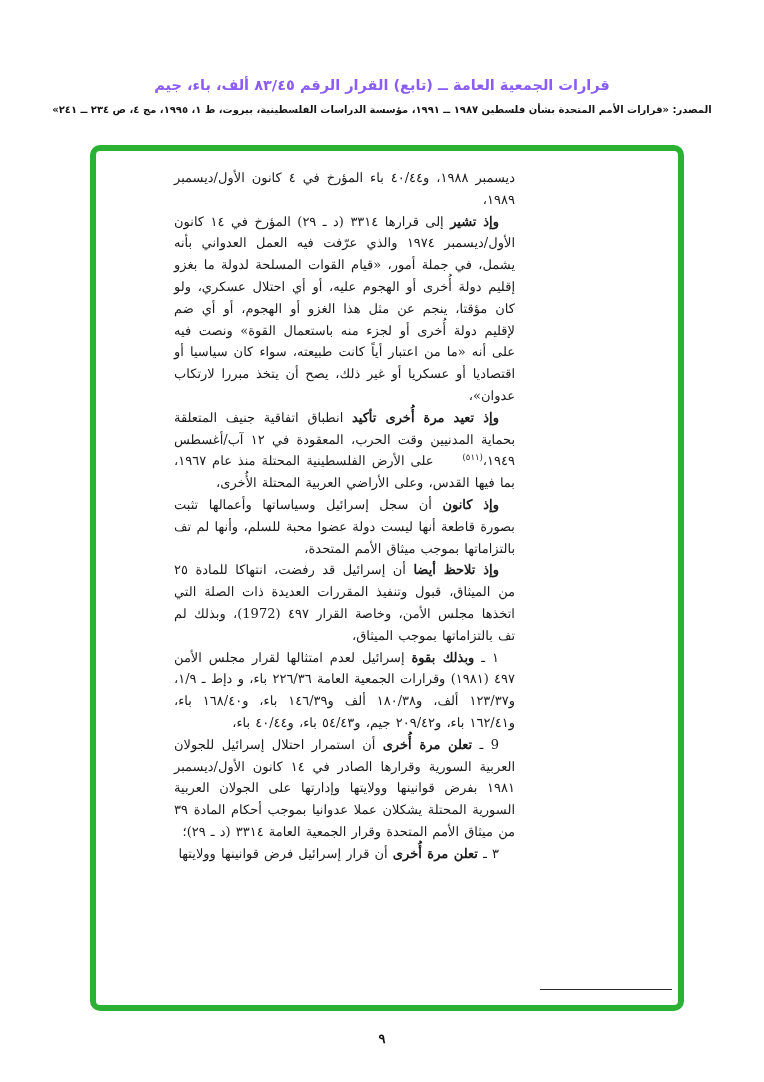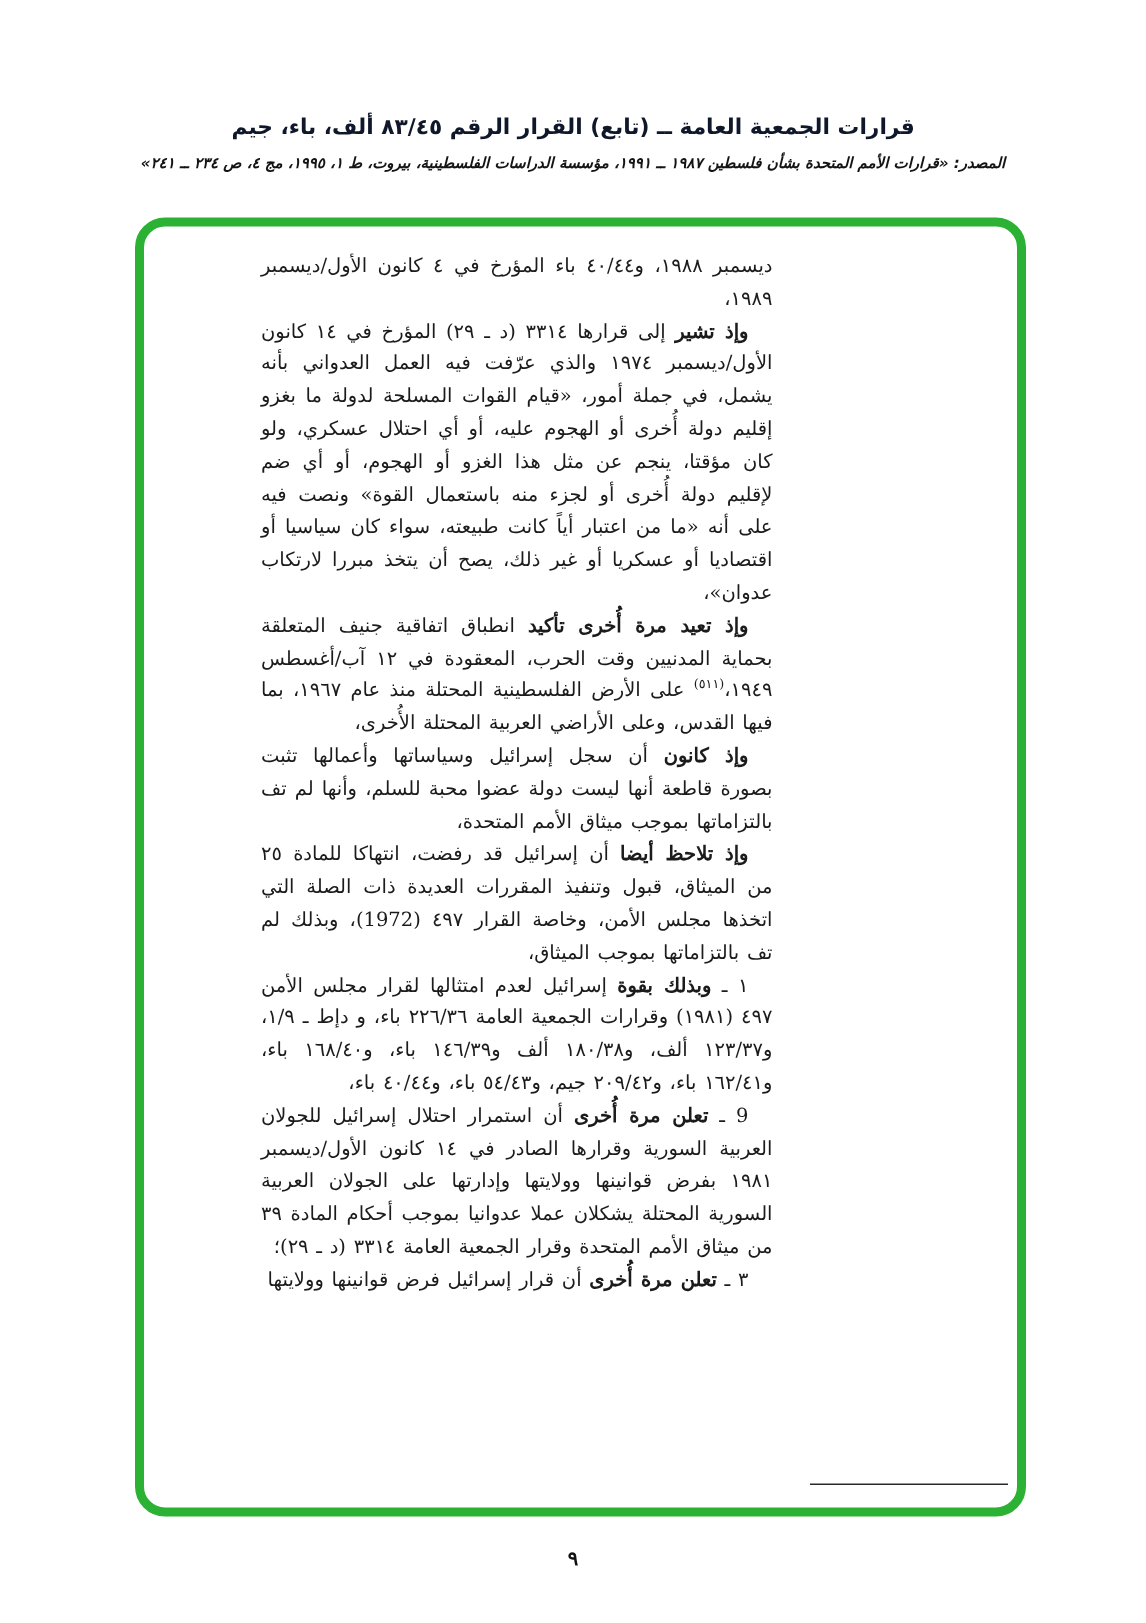"قرارات الجمعية العامة ــ (تابع)" .hdr { color: #0f172a -> #8b5cf6 }
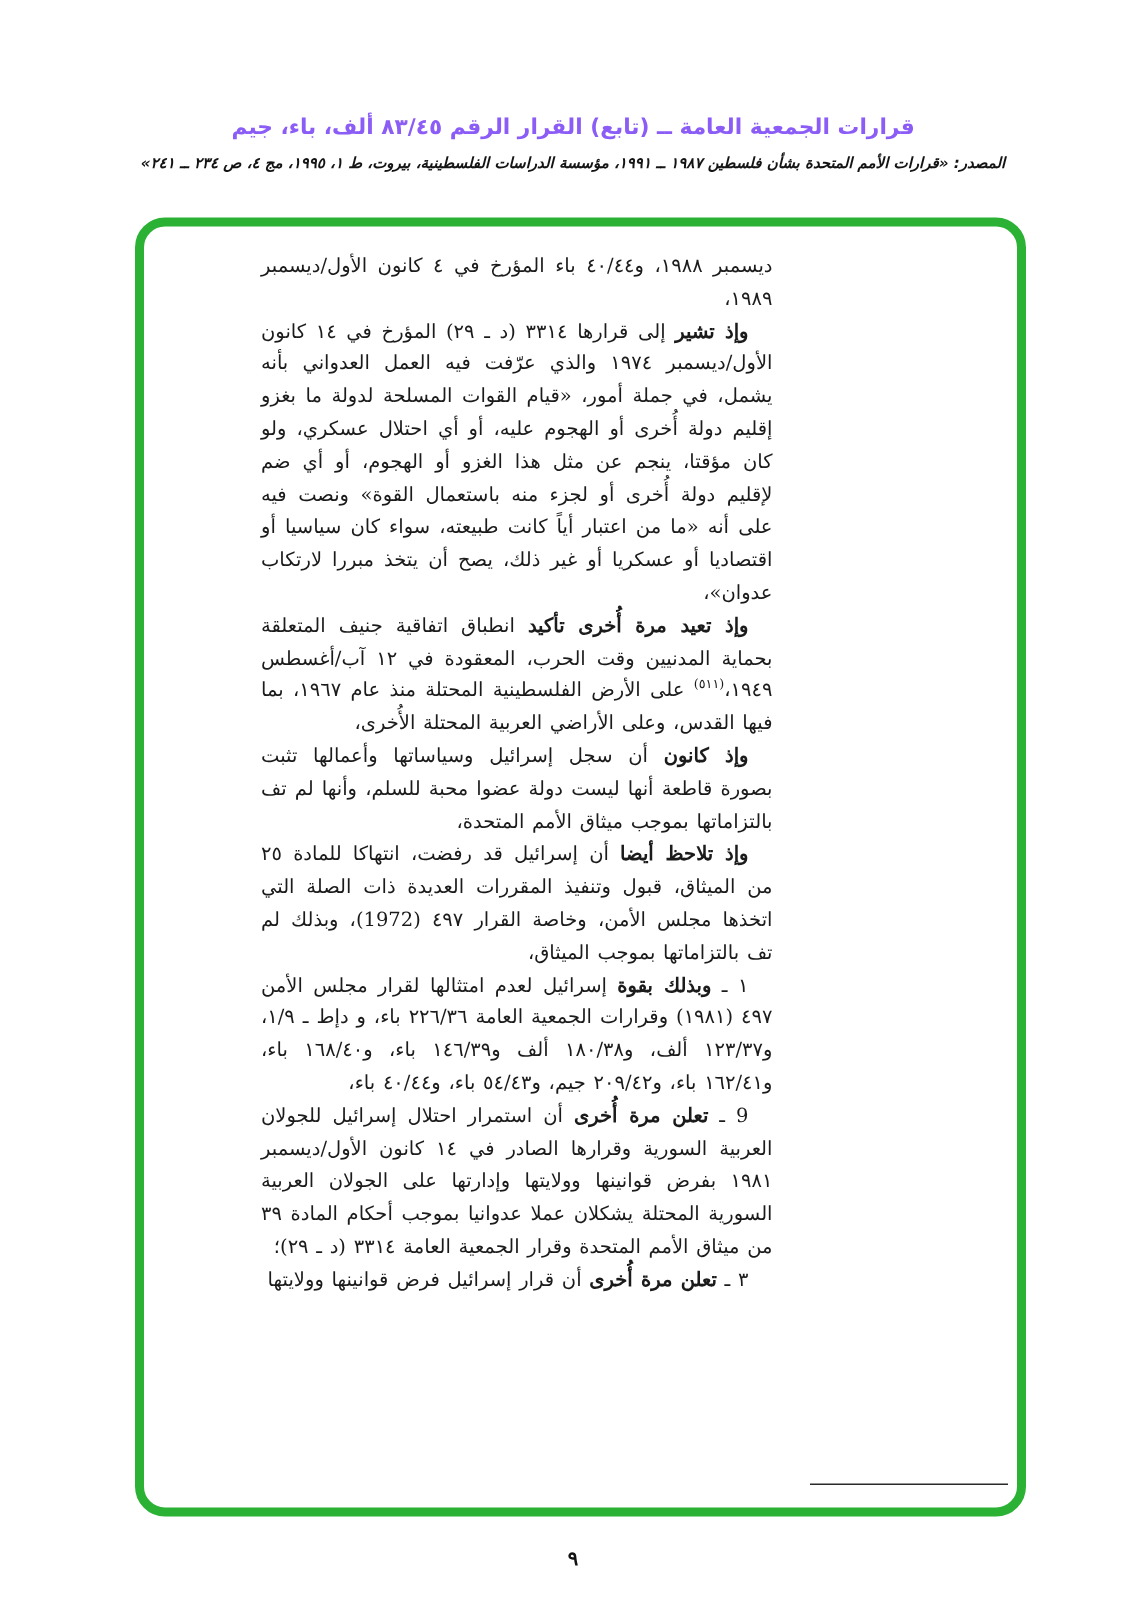"المصدر: «قرارات الأمم المتحدة بشأن" .src { font-style: italic -> none }
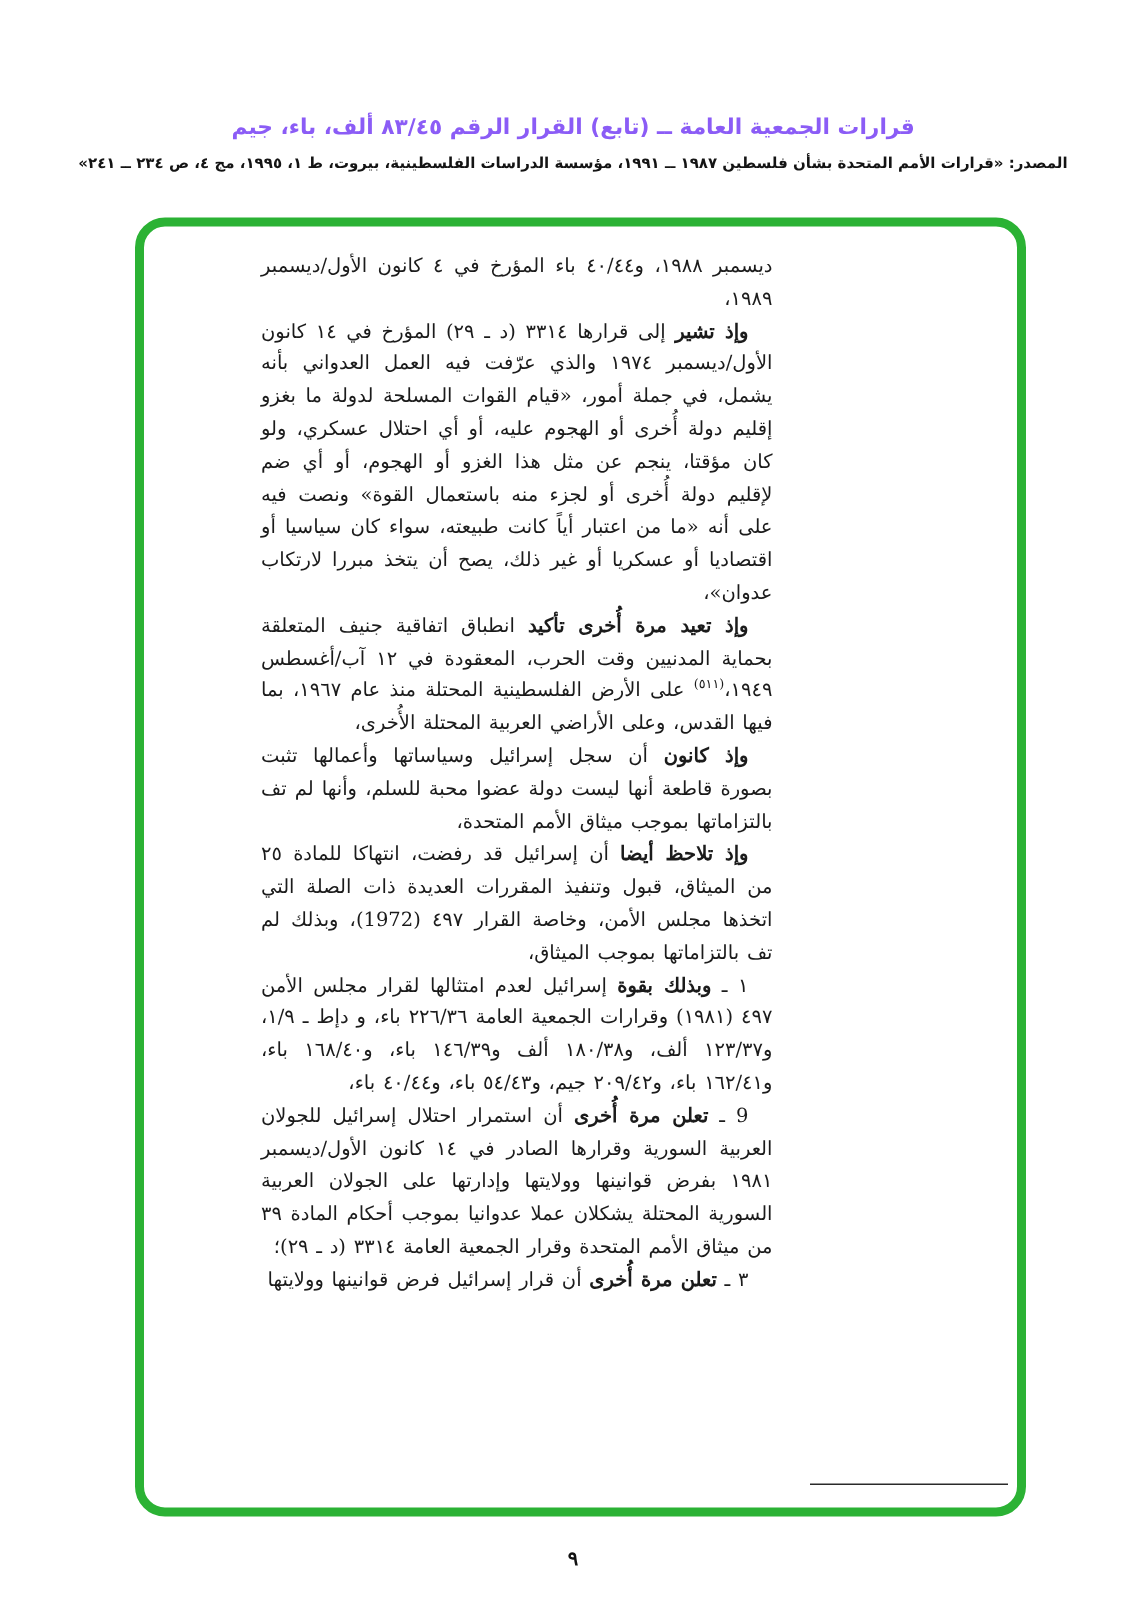"ديسمبر ١٩٨٨، و٤٠/٤٤ باء المؤرخ" .frame { border-radius: 20px -> 10px }
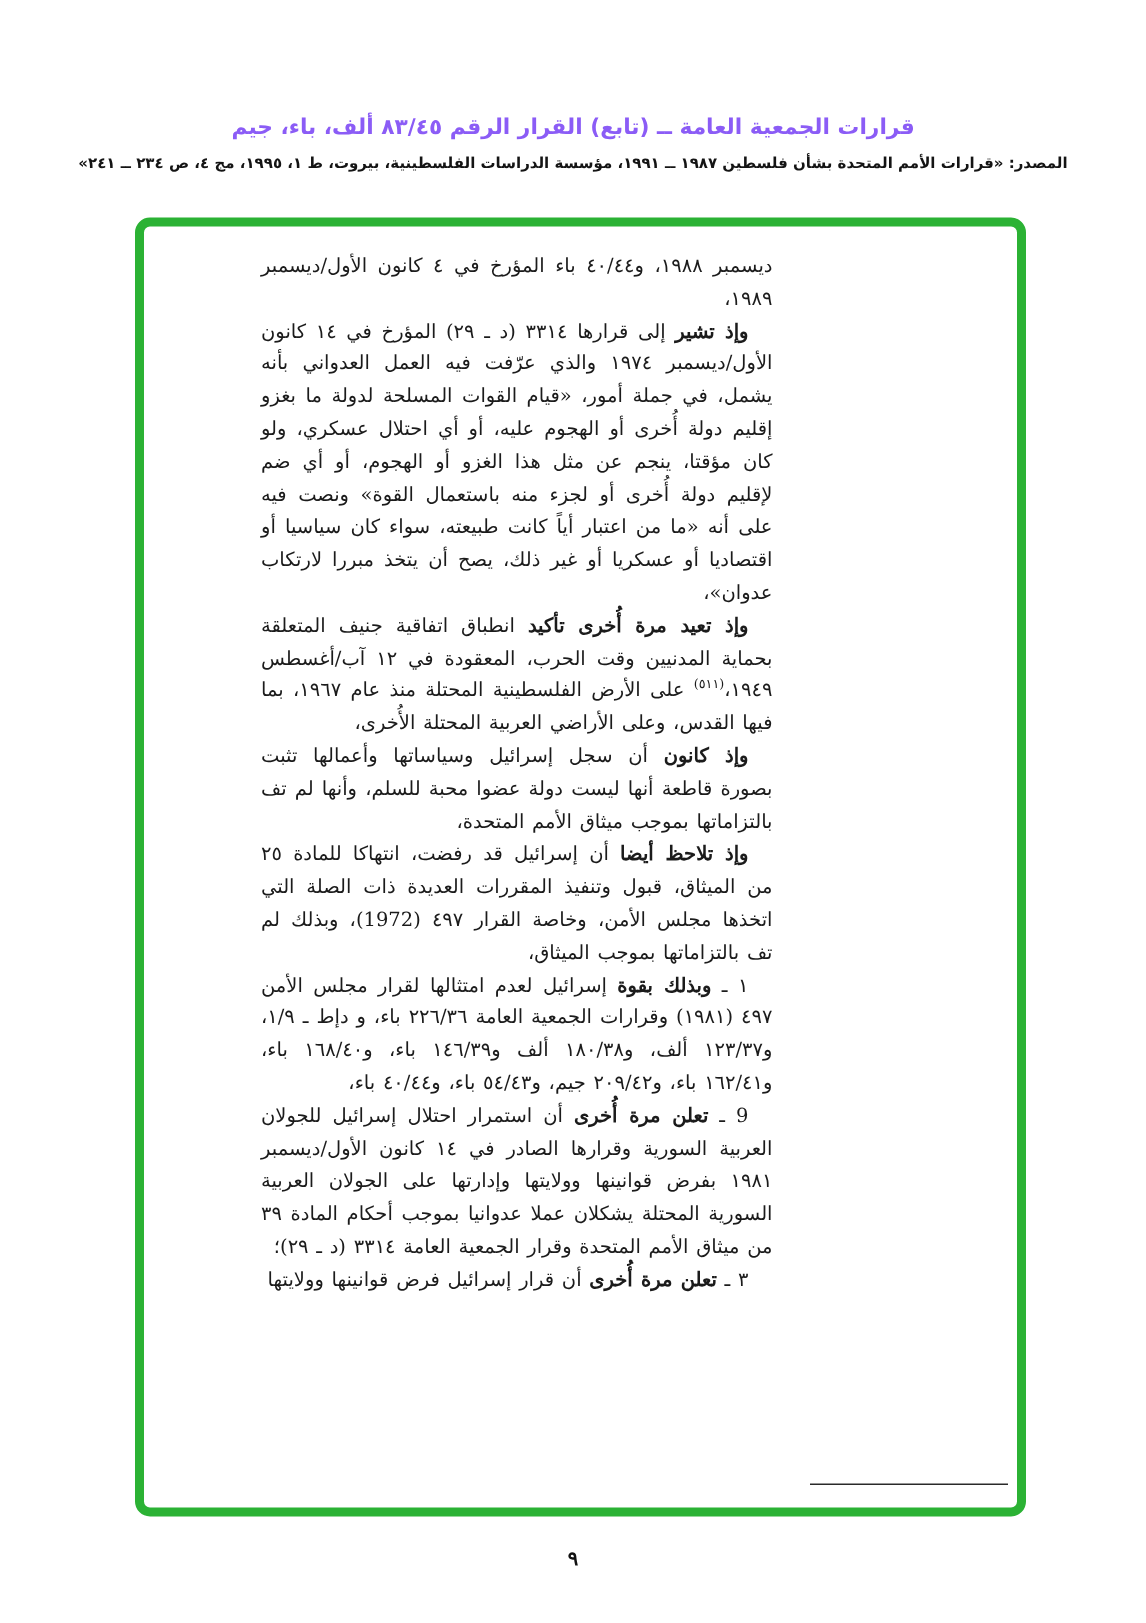"(٥١١)" .fnref { margin-left: none -> 23px }
